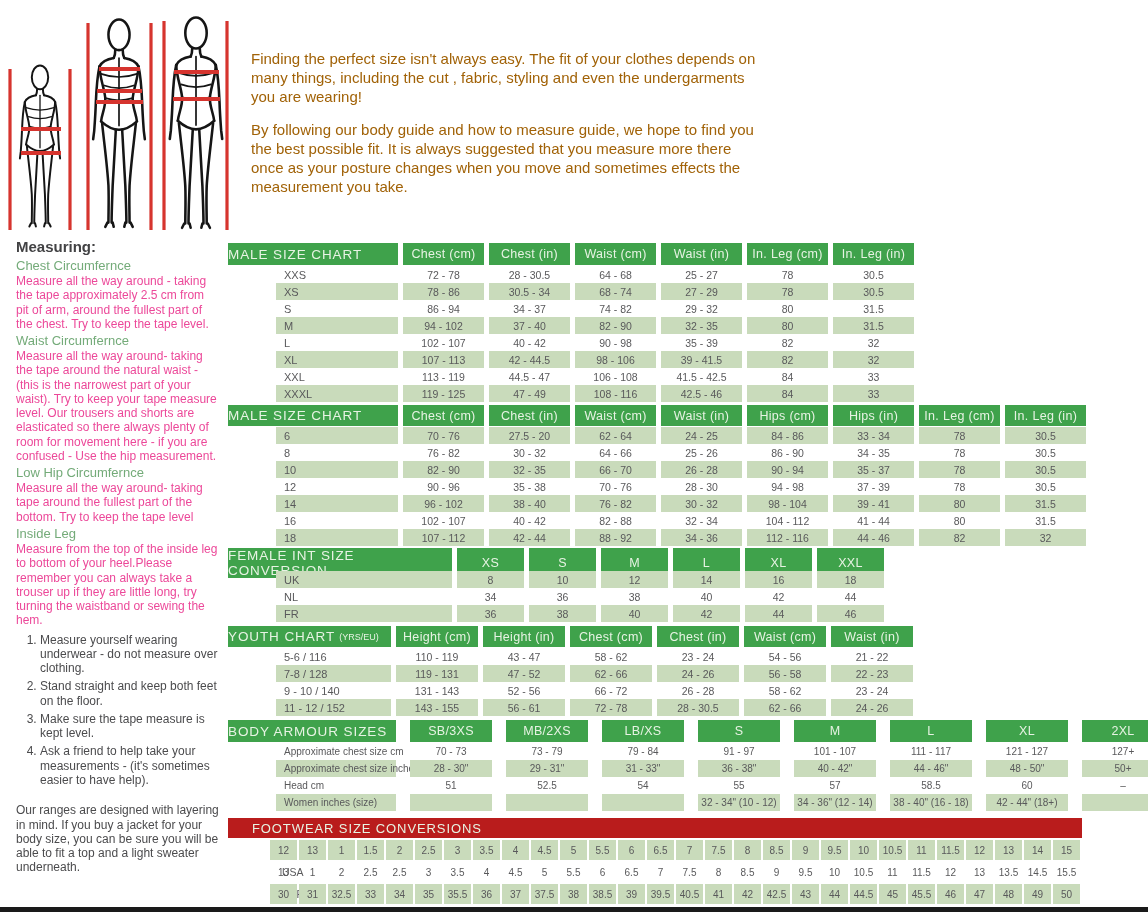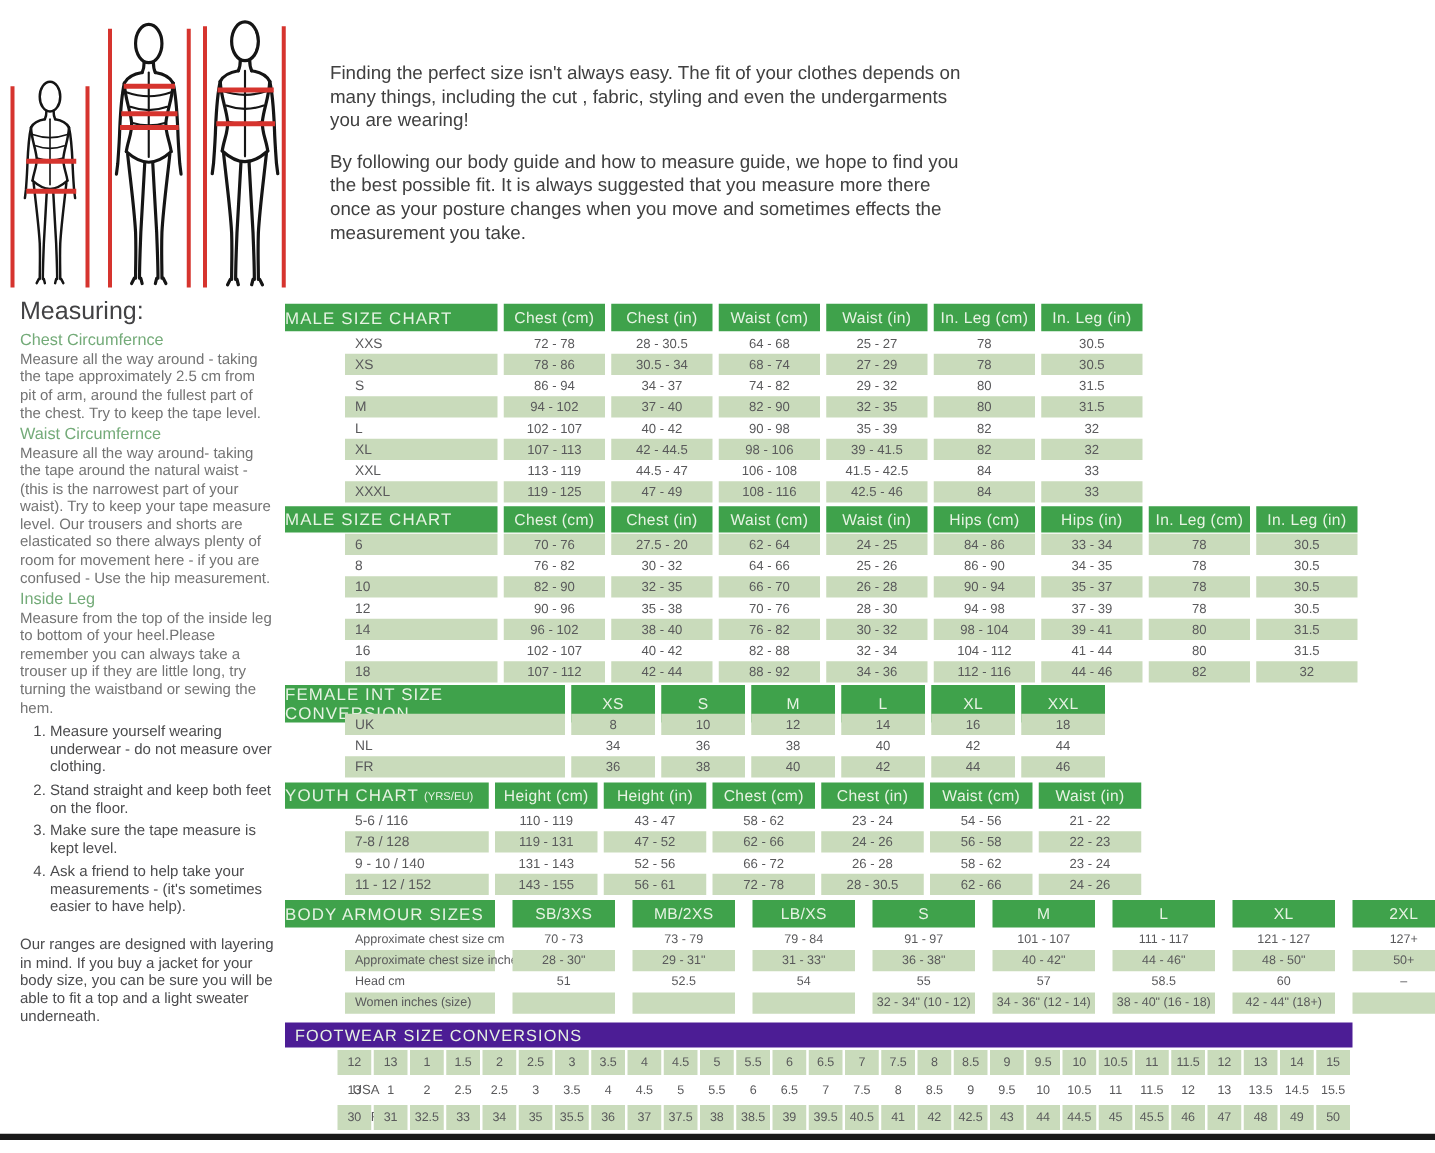"Finding the perfect size isn't" .intro { color: #404040 -> #a16207; left: 264px -> 251px }
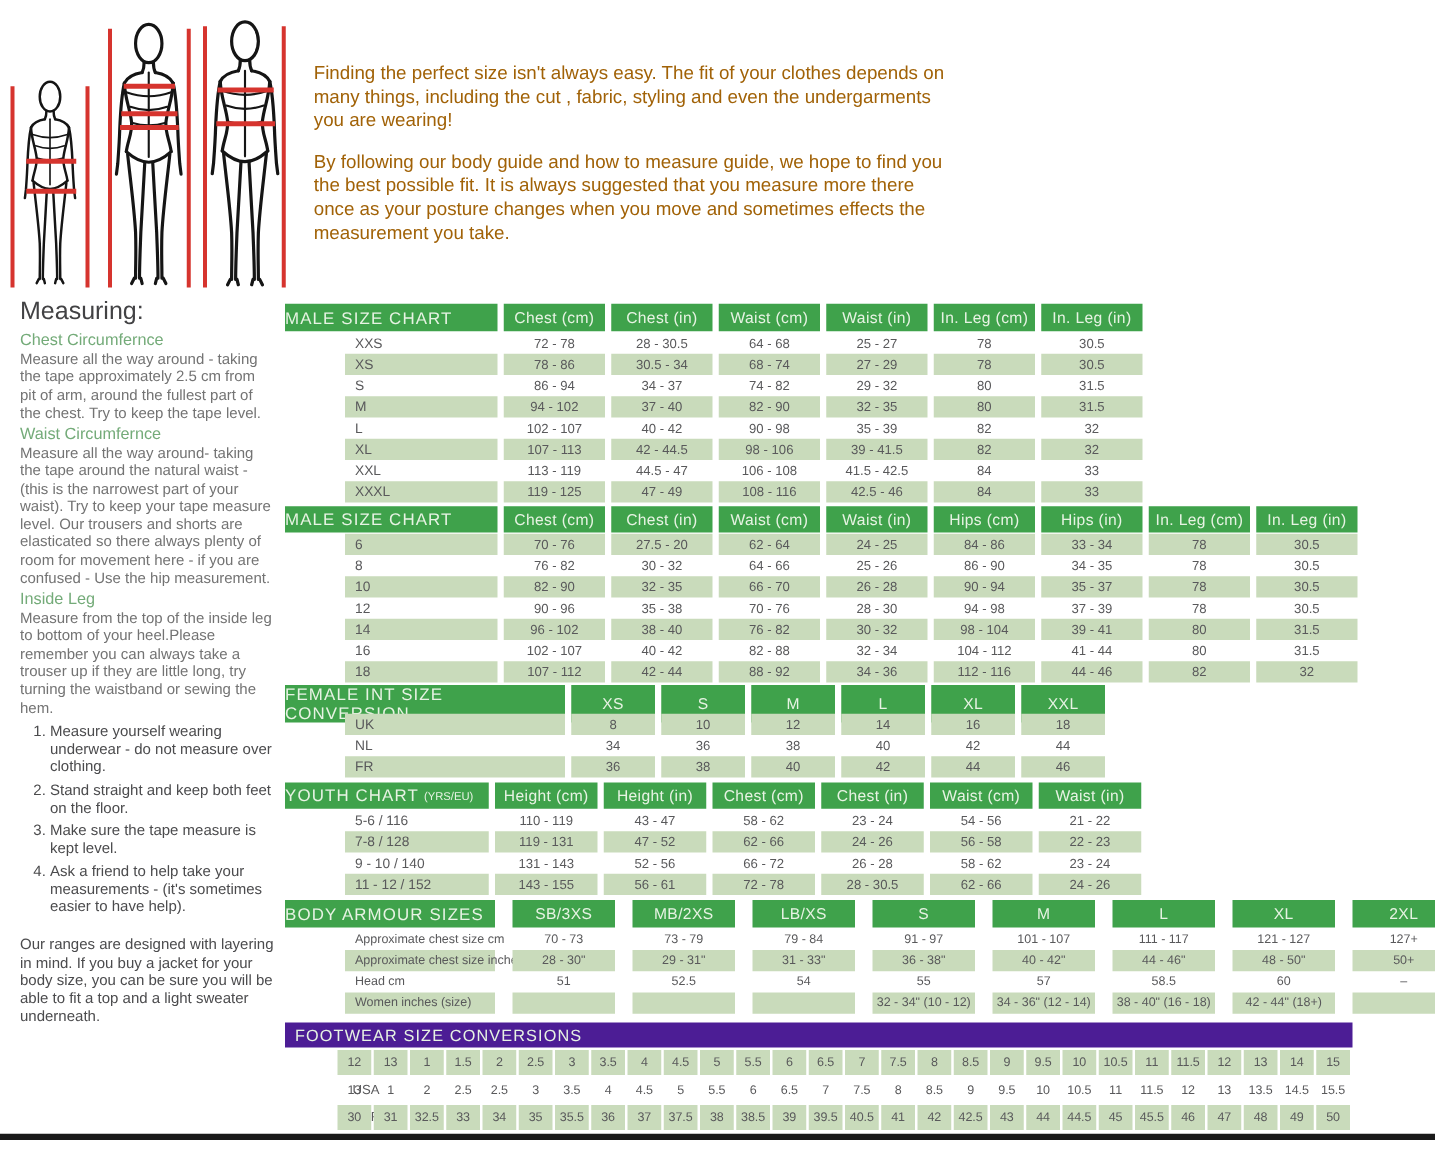"Measuring:" .sideh { font-size: 20px -> 15px; font-weight: 400 -> 700 }
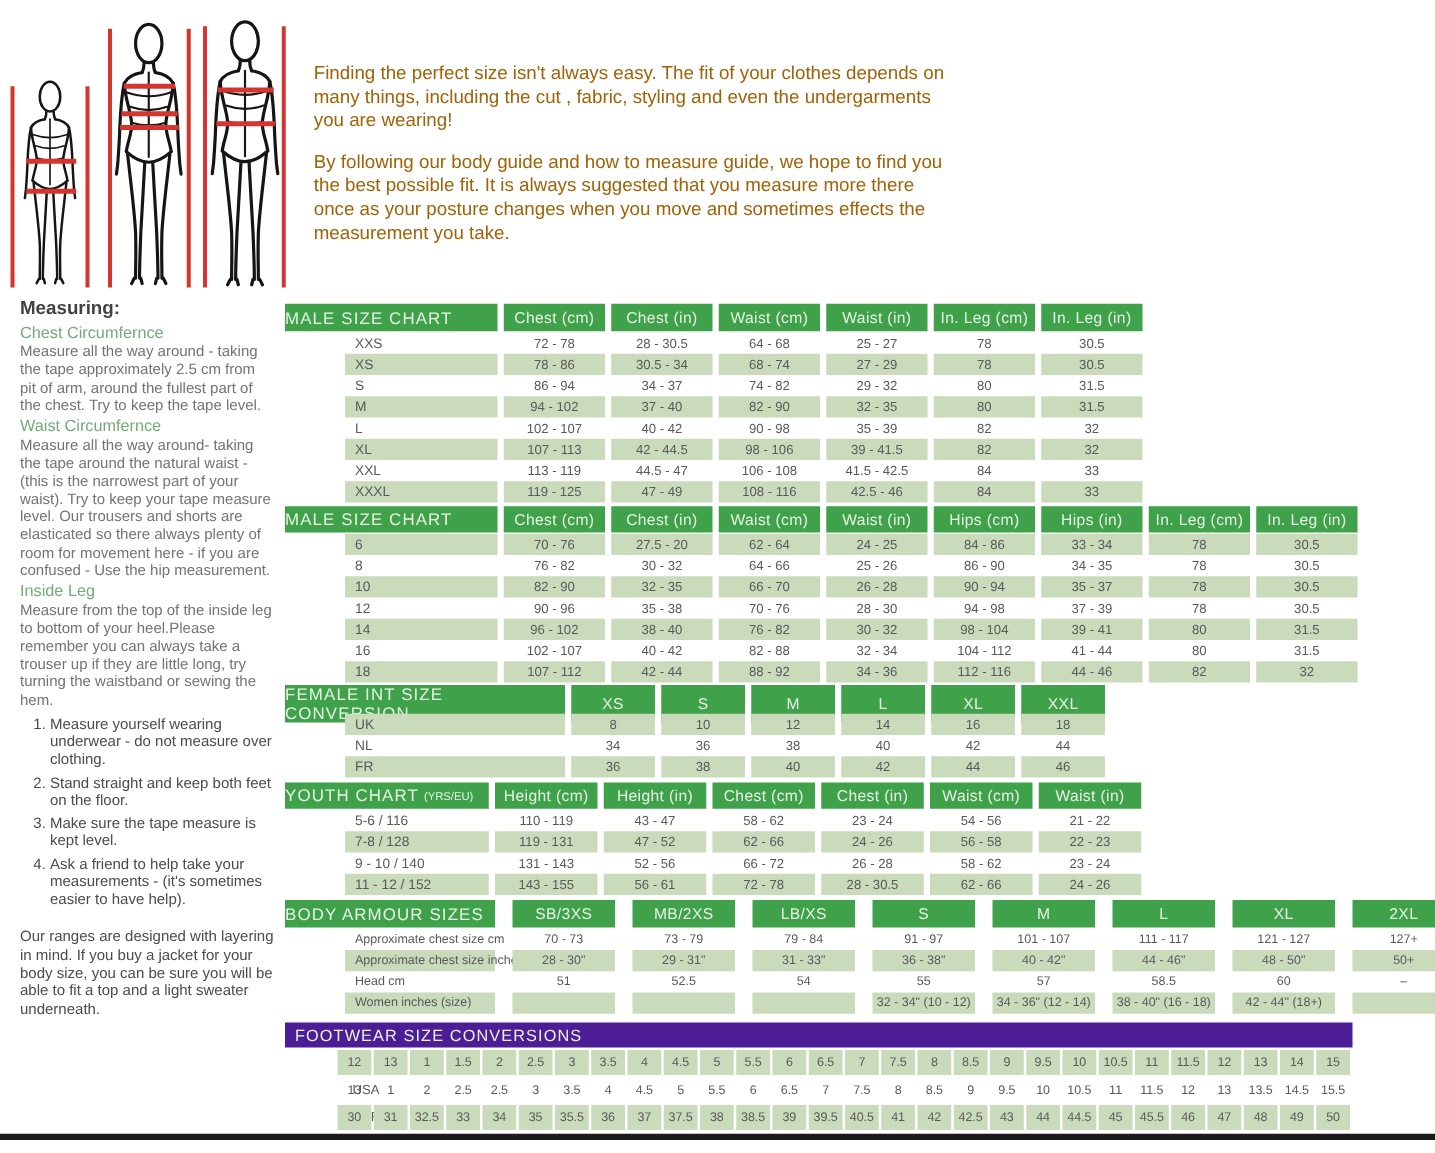"Measure all the way around" .mbody { color: #737373 -> #ec4899 }
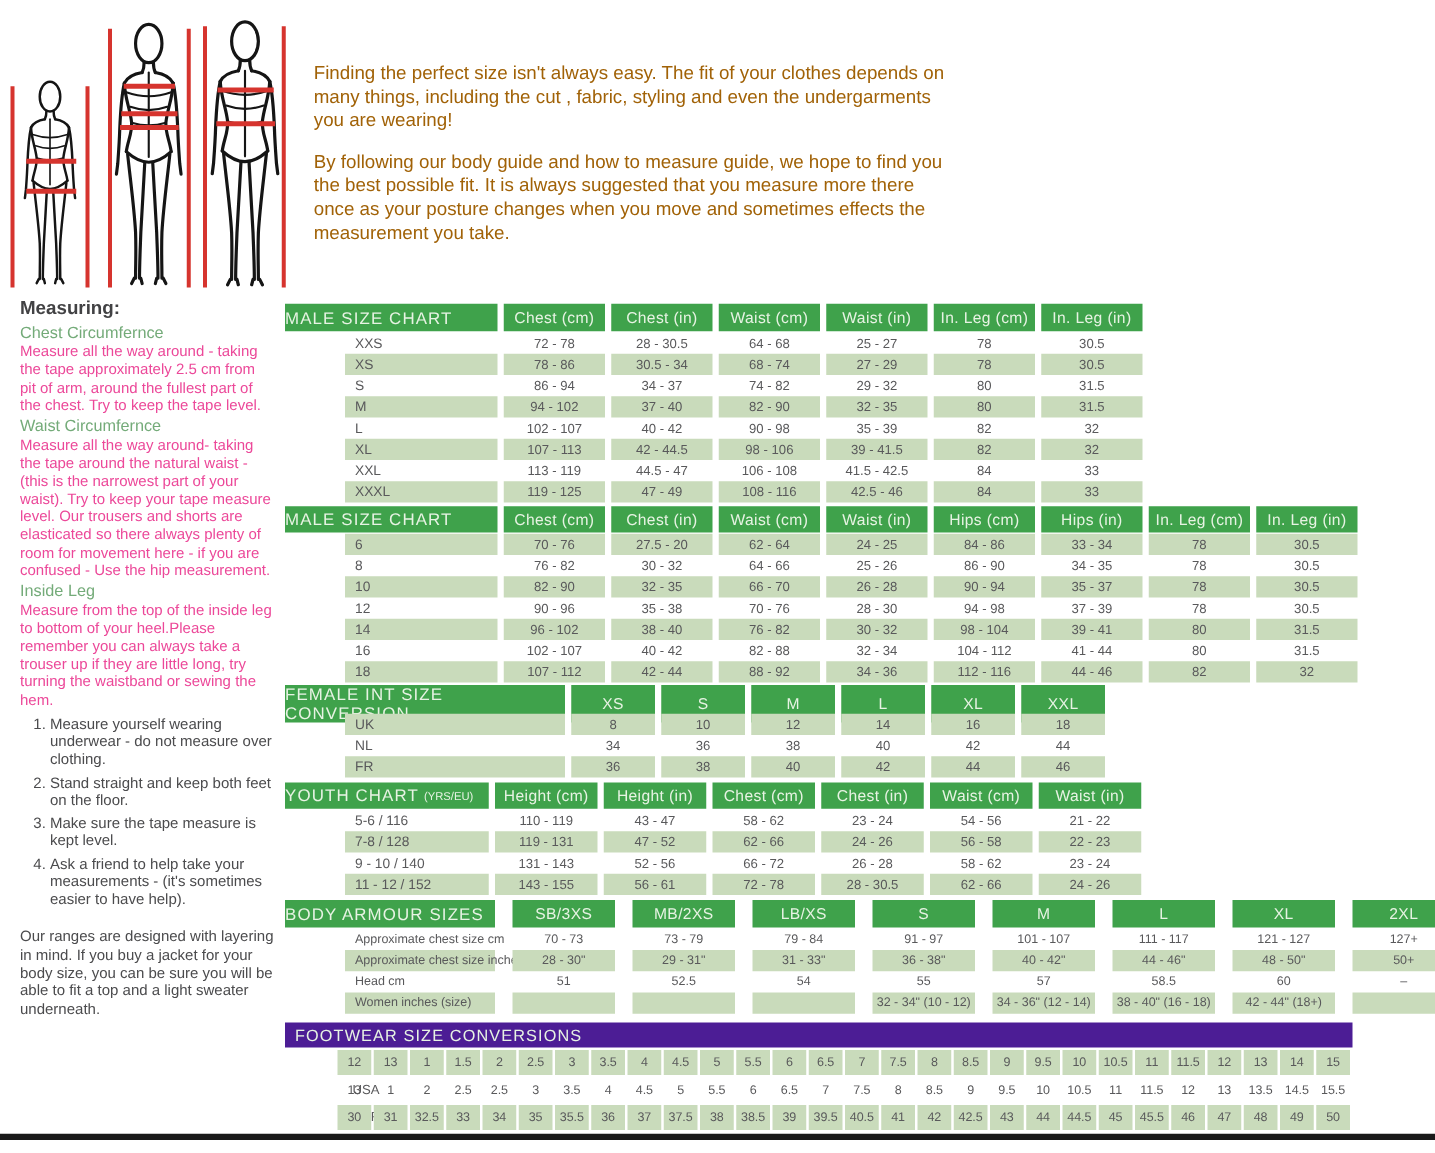"Low Hip Circumfernce" div.msec { html: none -> <div> <div>Low Hip Circumfernce</div> <div>Measure all the way around- taking tape around the fullest part of the bottom. Try to keep the tape level</div> </div> }
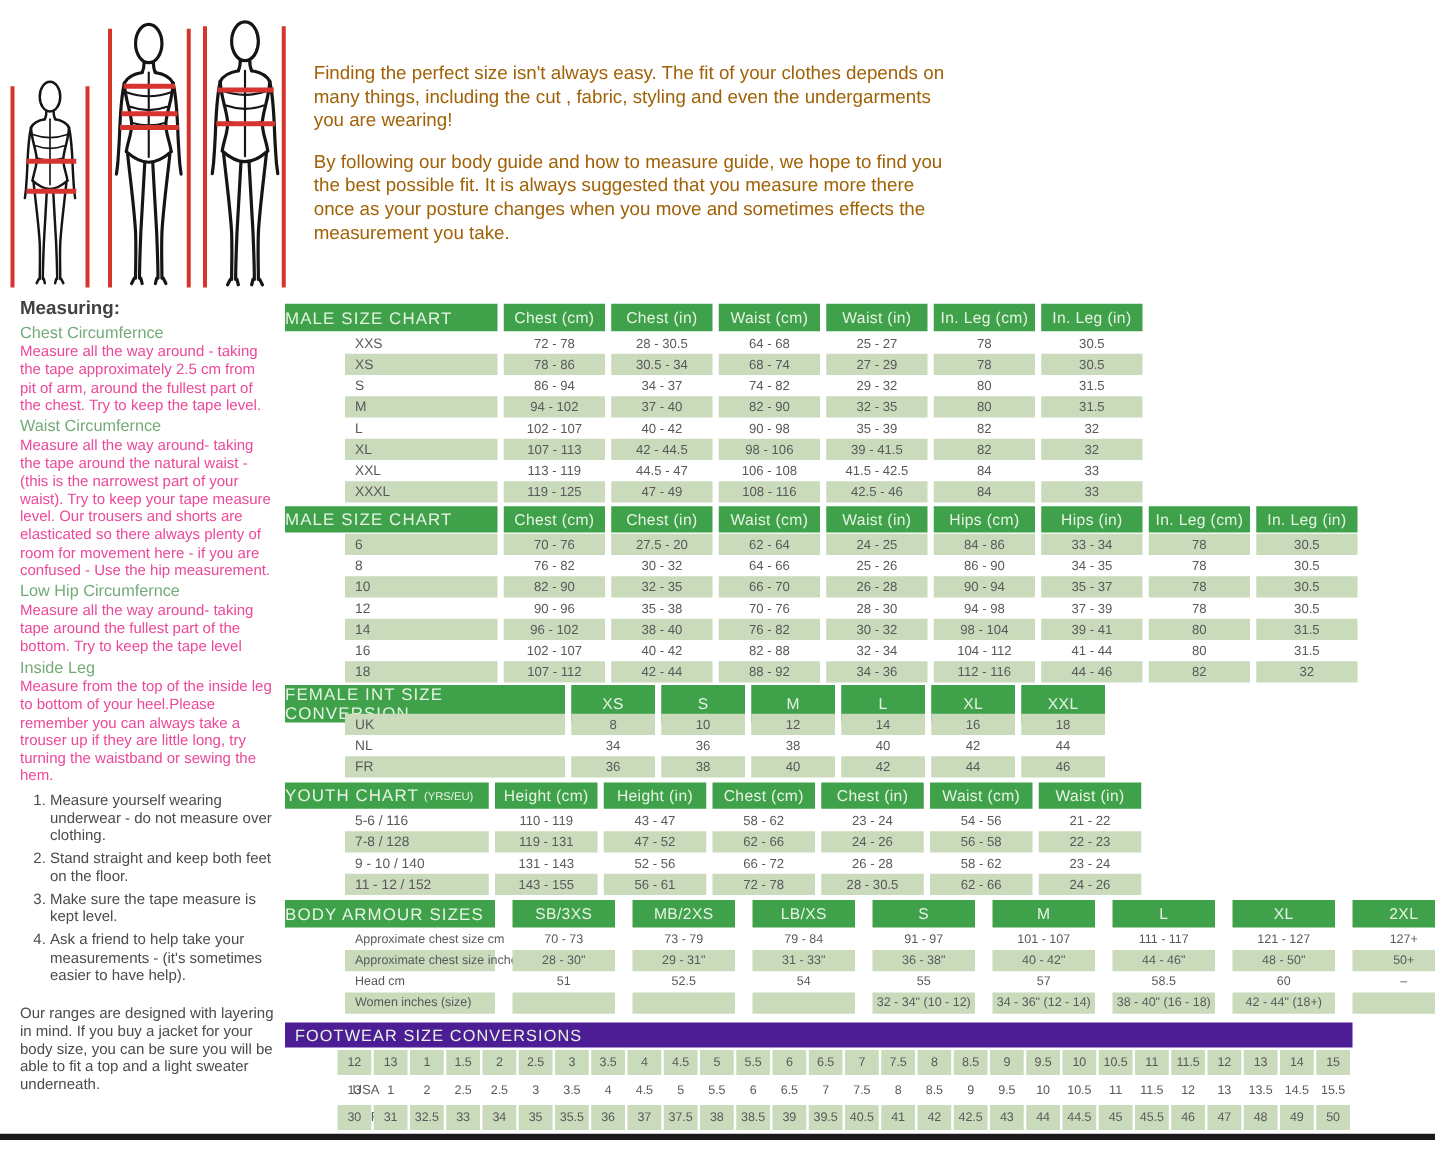"FOOTWEAR SIZE CONVERSIONS" .tbar { background: #4c1d95 -> #b91c1c; padding-left: 8px -> 24px }
